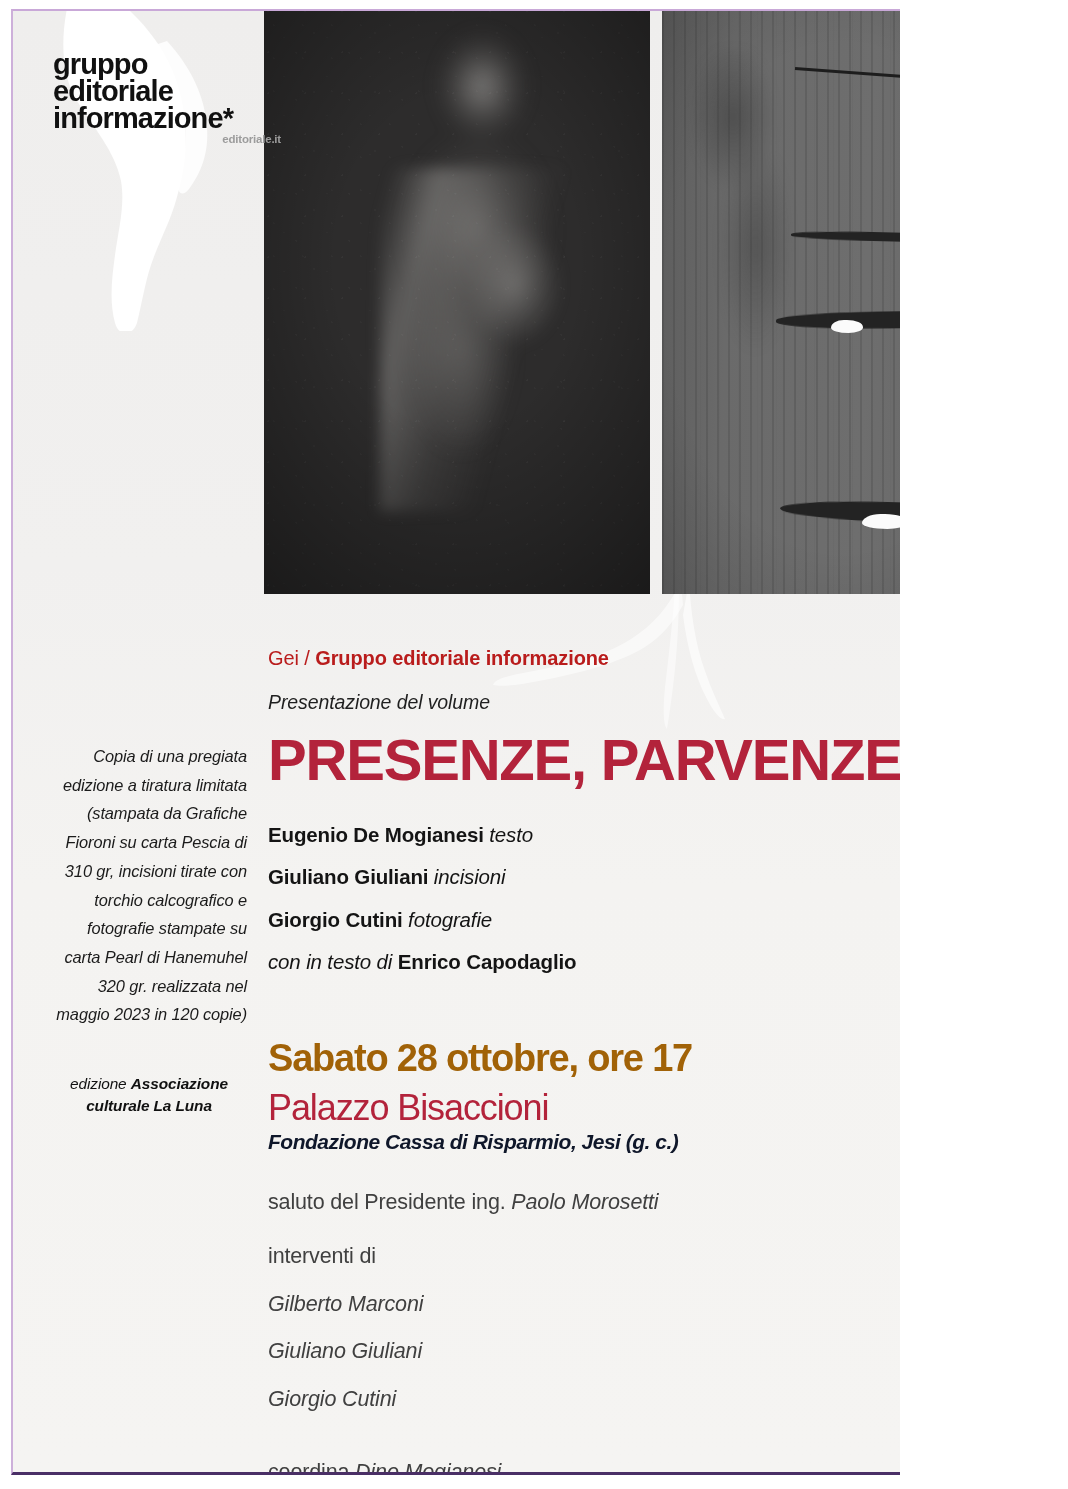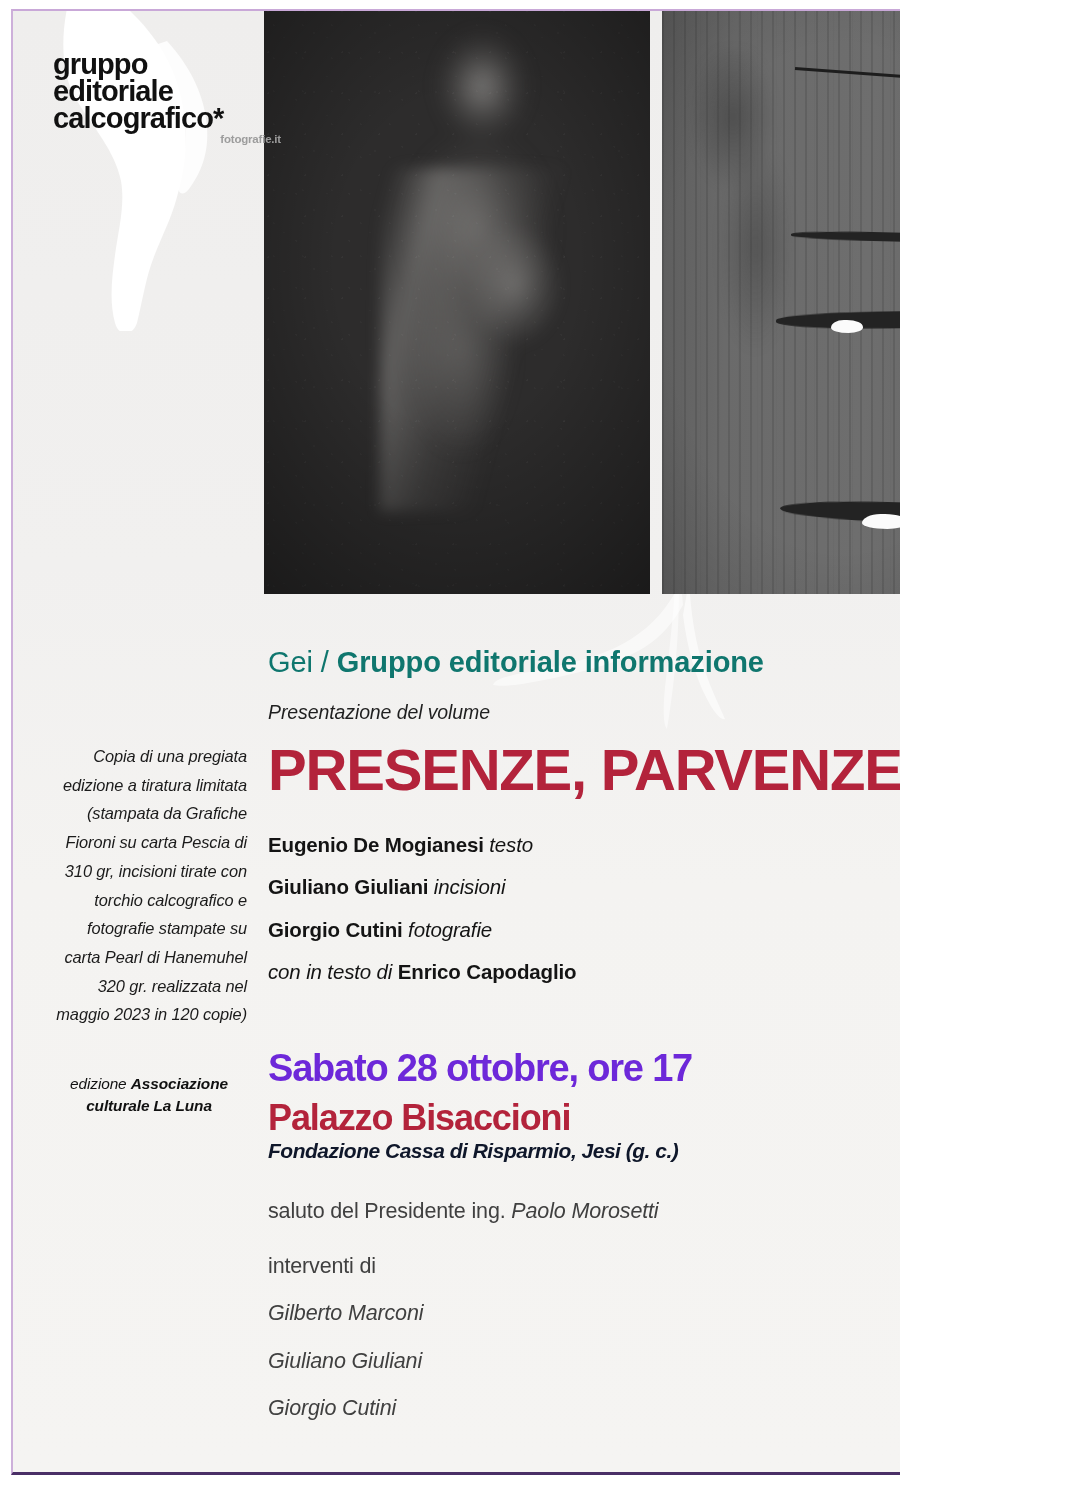"calcografico*" div.logo-line { text: calcografico -> informazione }
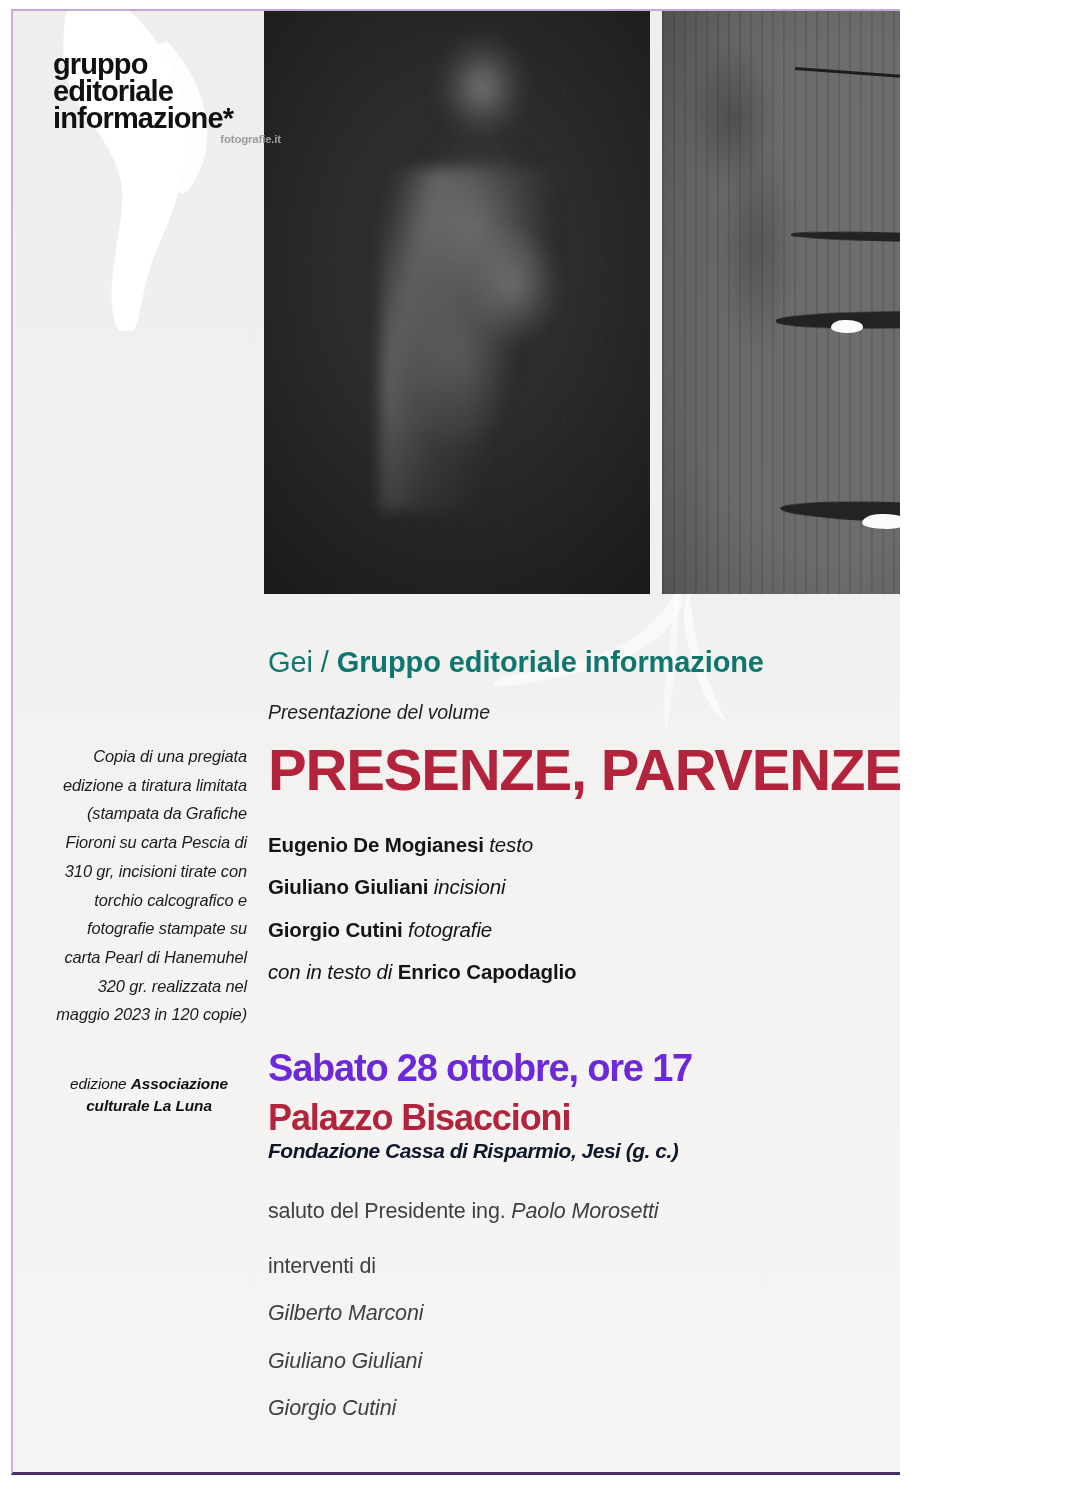"fotografie.it" div.logo-url { text: fotografie.it -> editoriale.it }
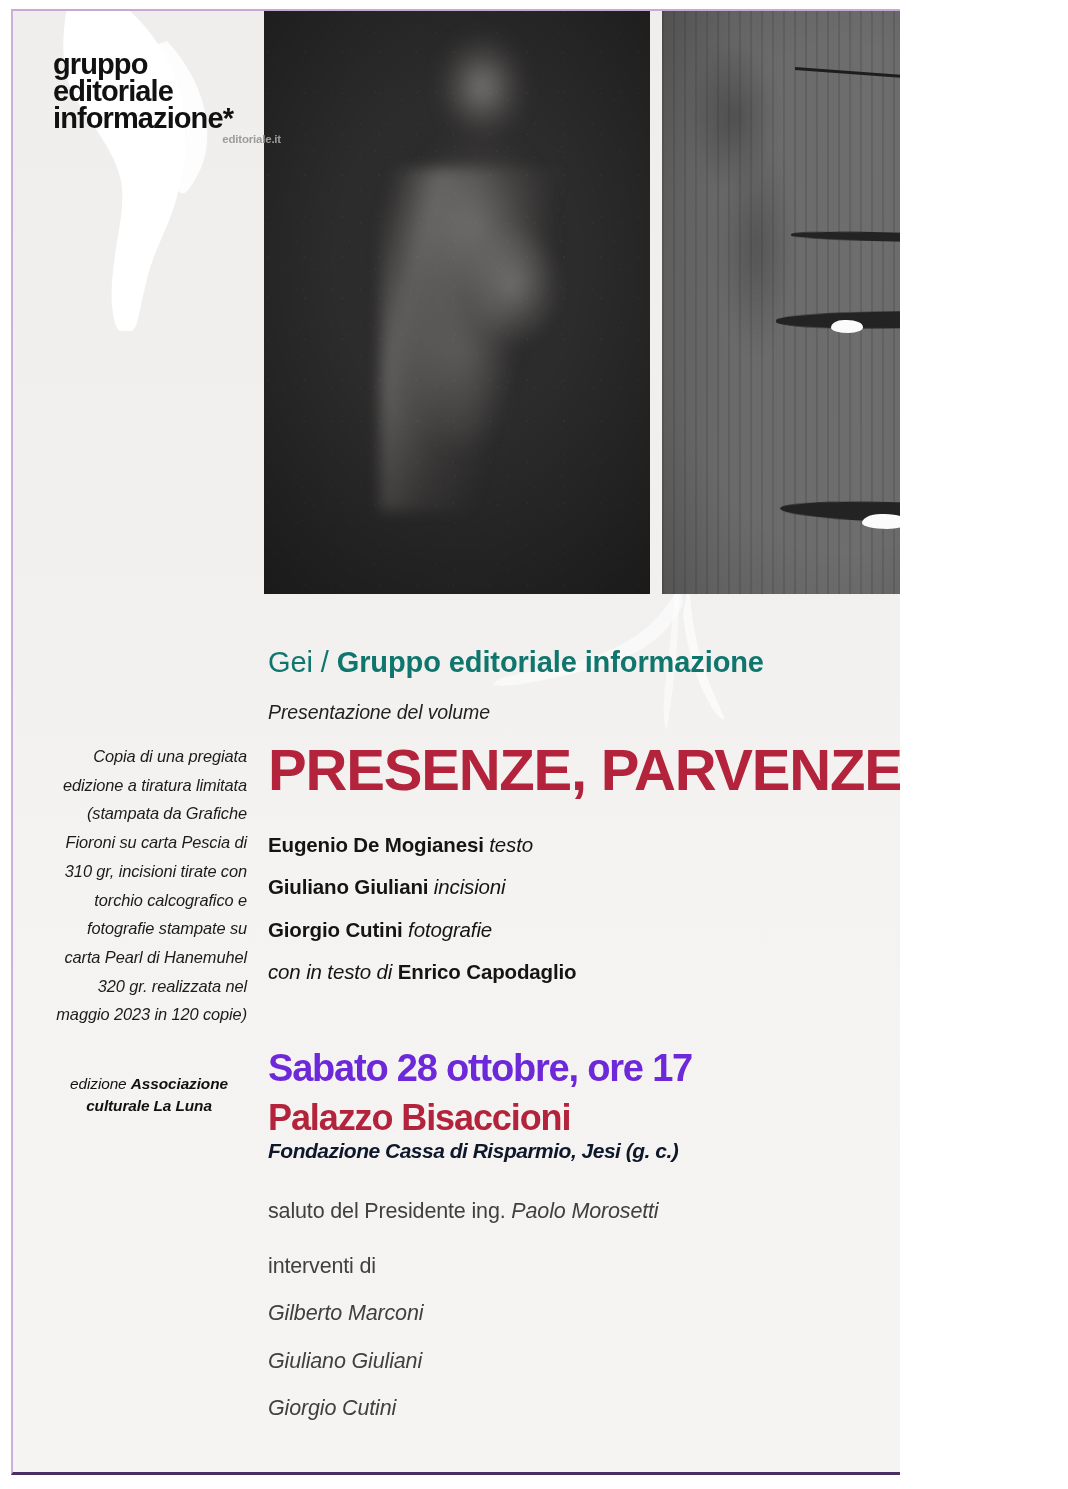"Gei / Gruppo editoriale informazione" .kicker { color: #0f766e -> #b91c1c; font-size: 29px -> 20px }
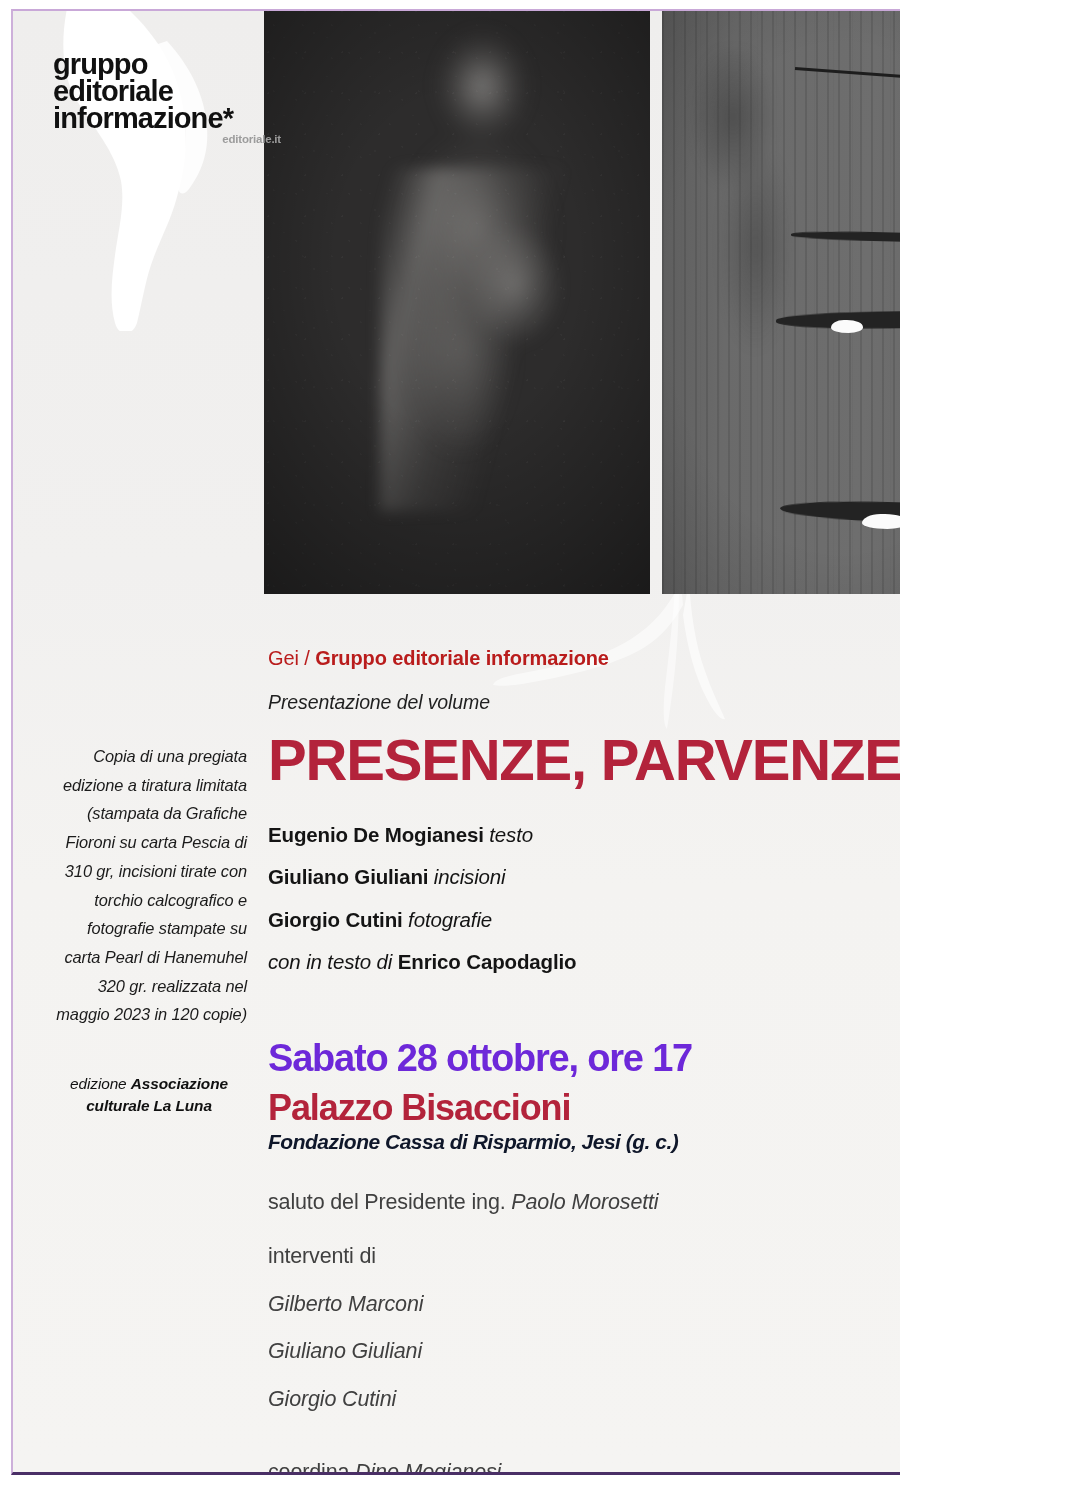"Sabato 28 ottobre, ore 17" .when { color: #6d28d9 -> #a16207 }
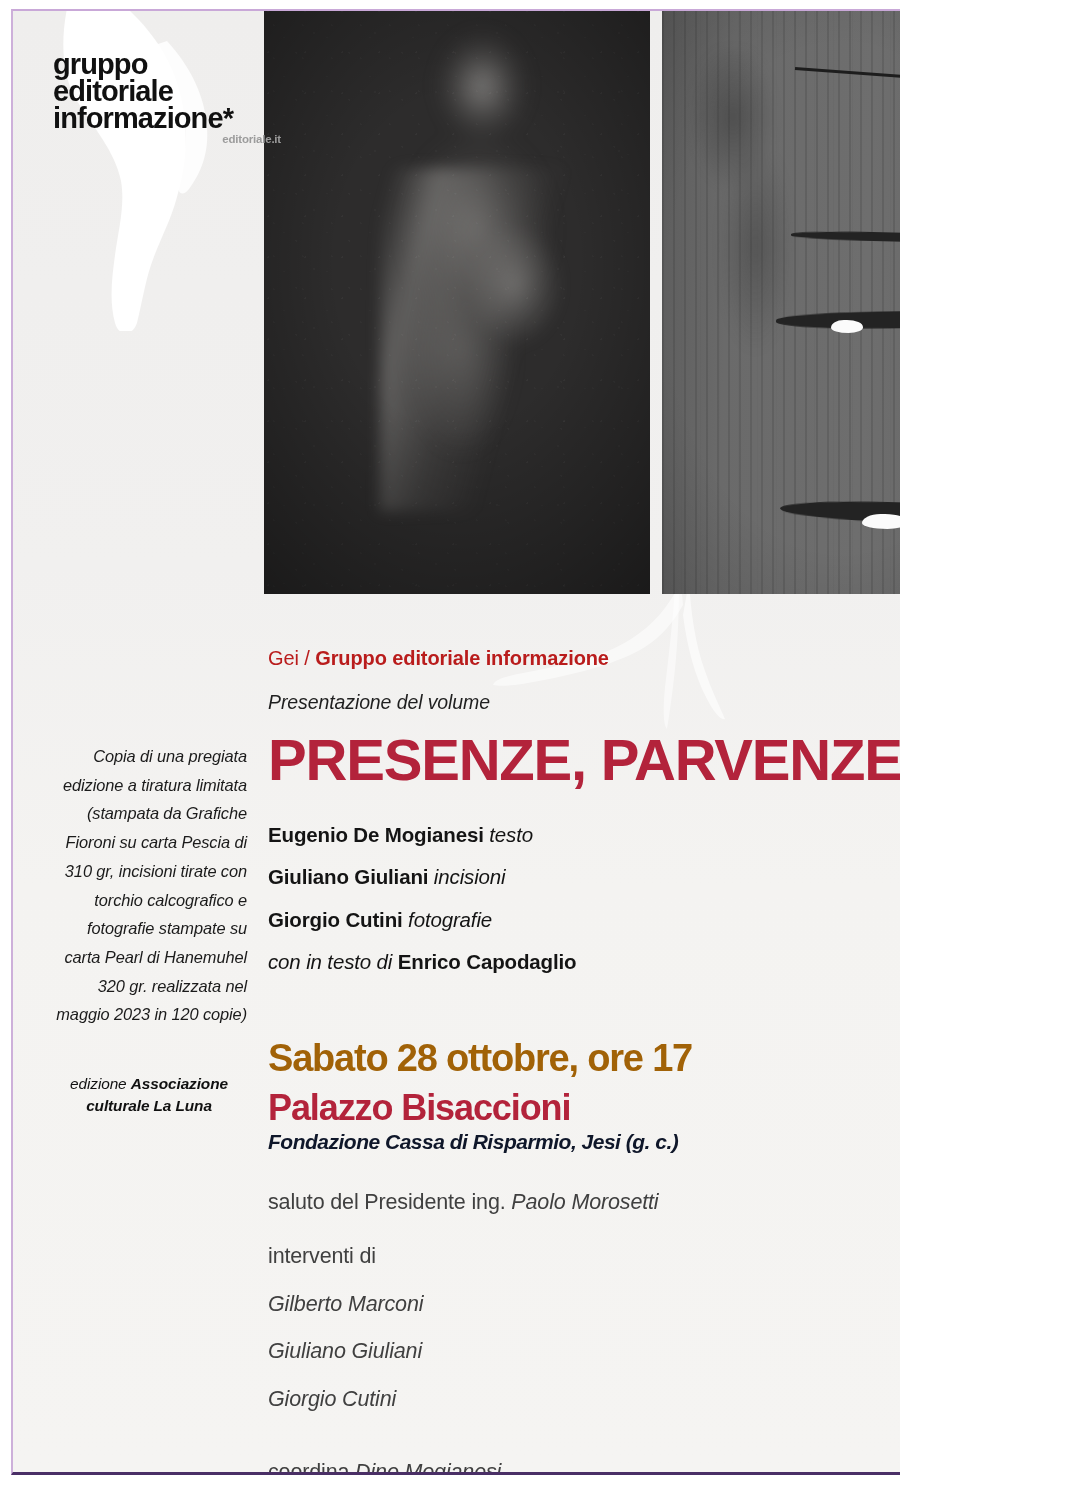"Palazzo Bisaccioni" .venue { font-weight: 700 -> 400 }
